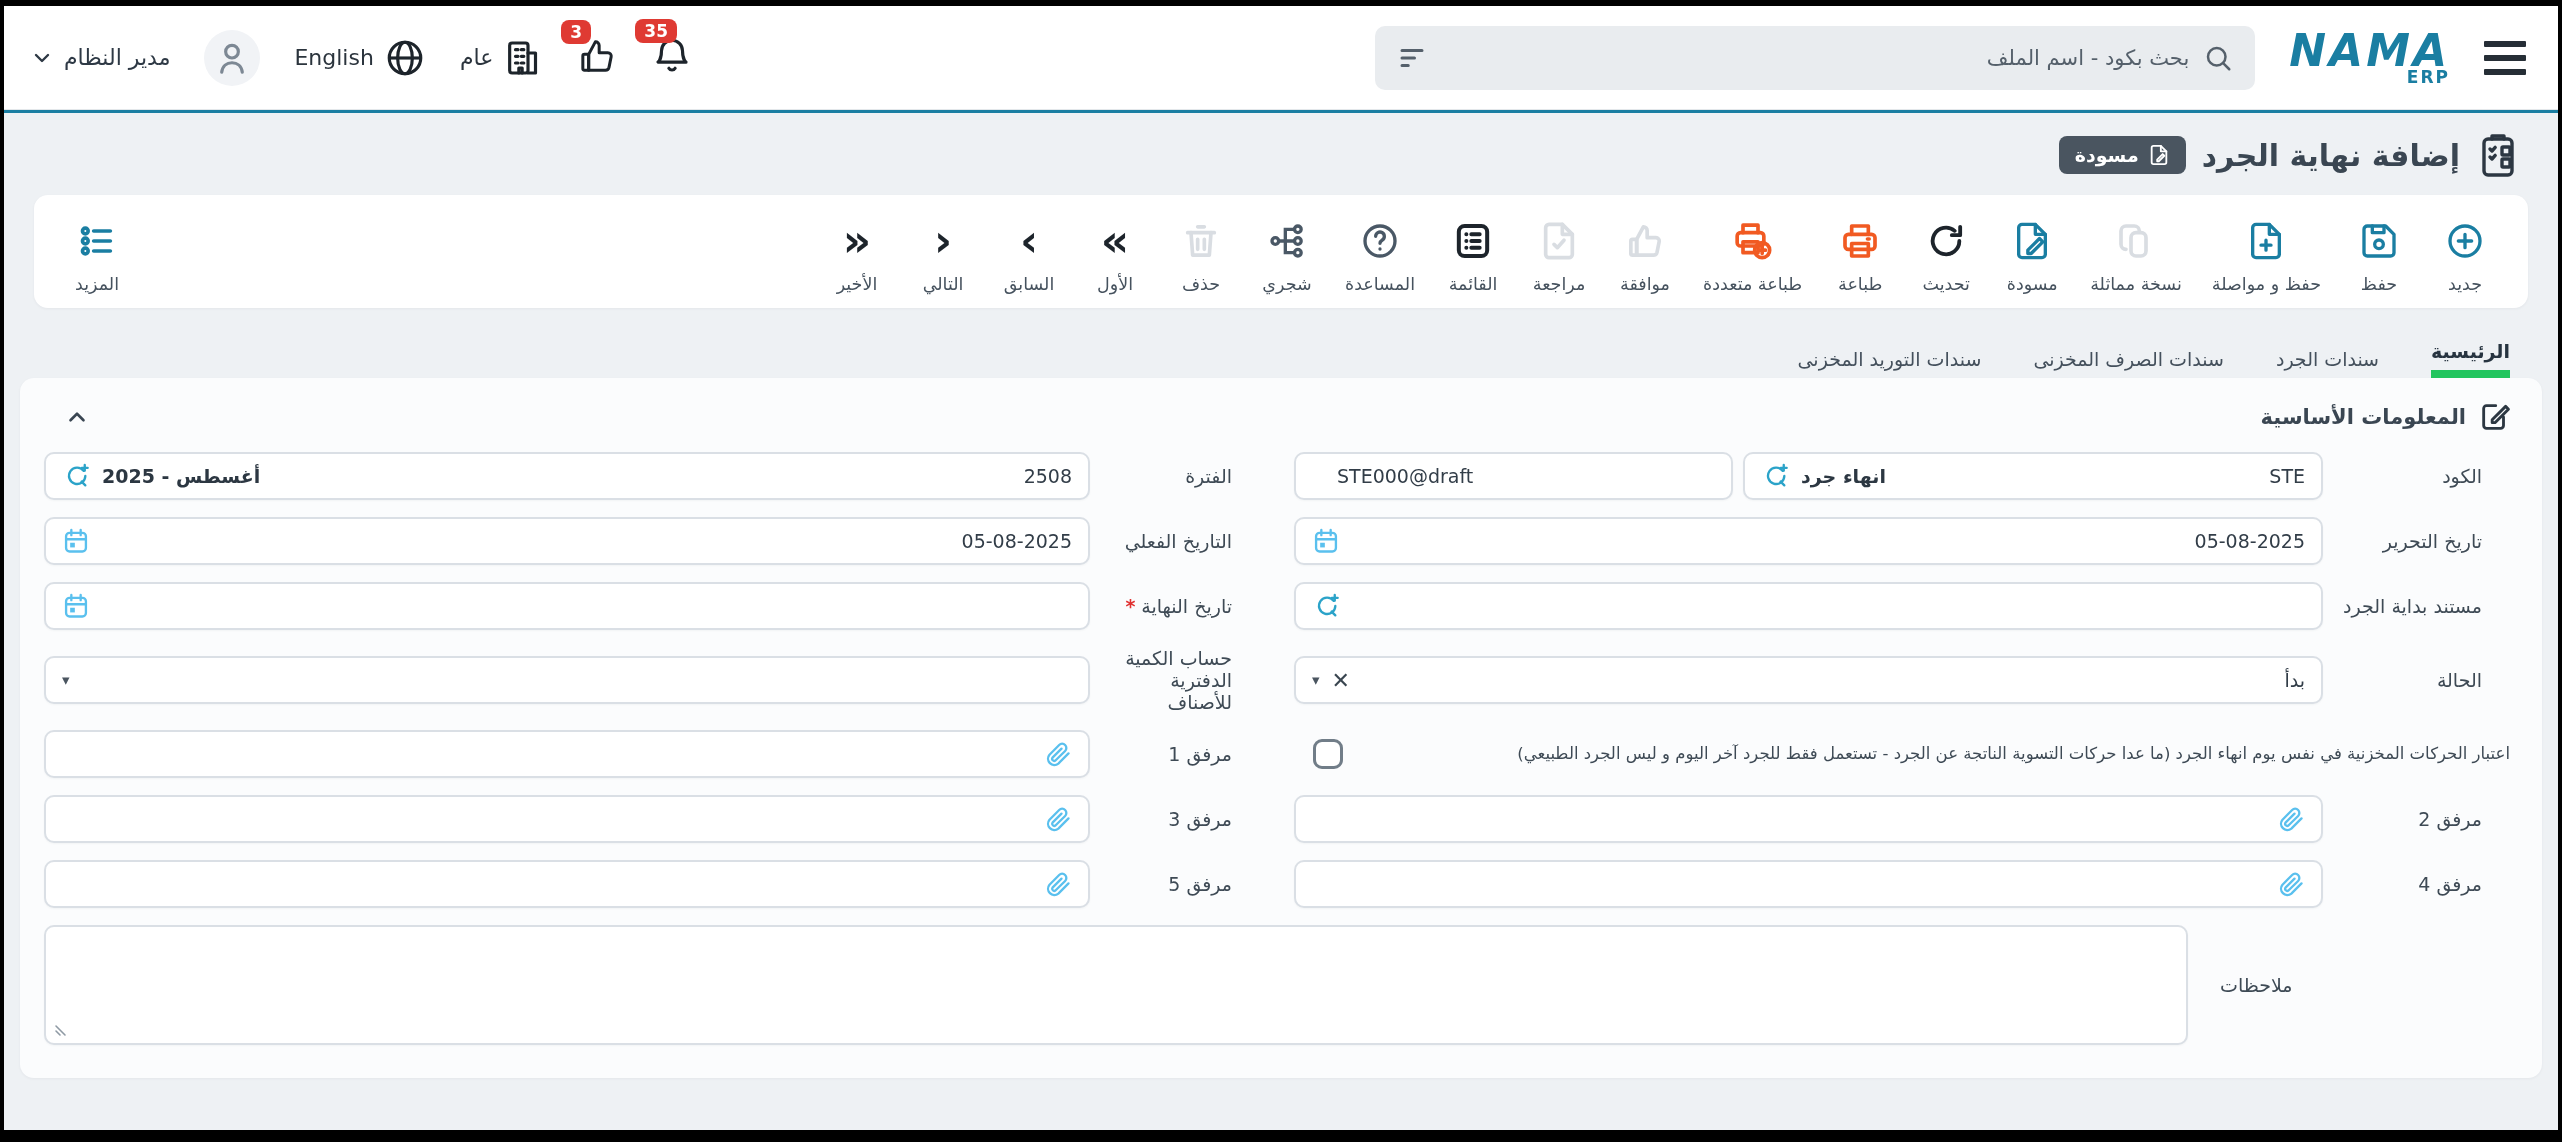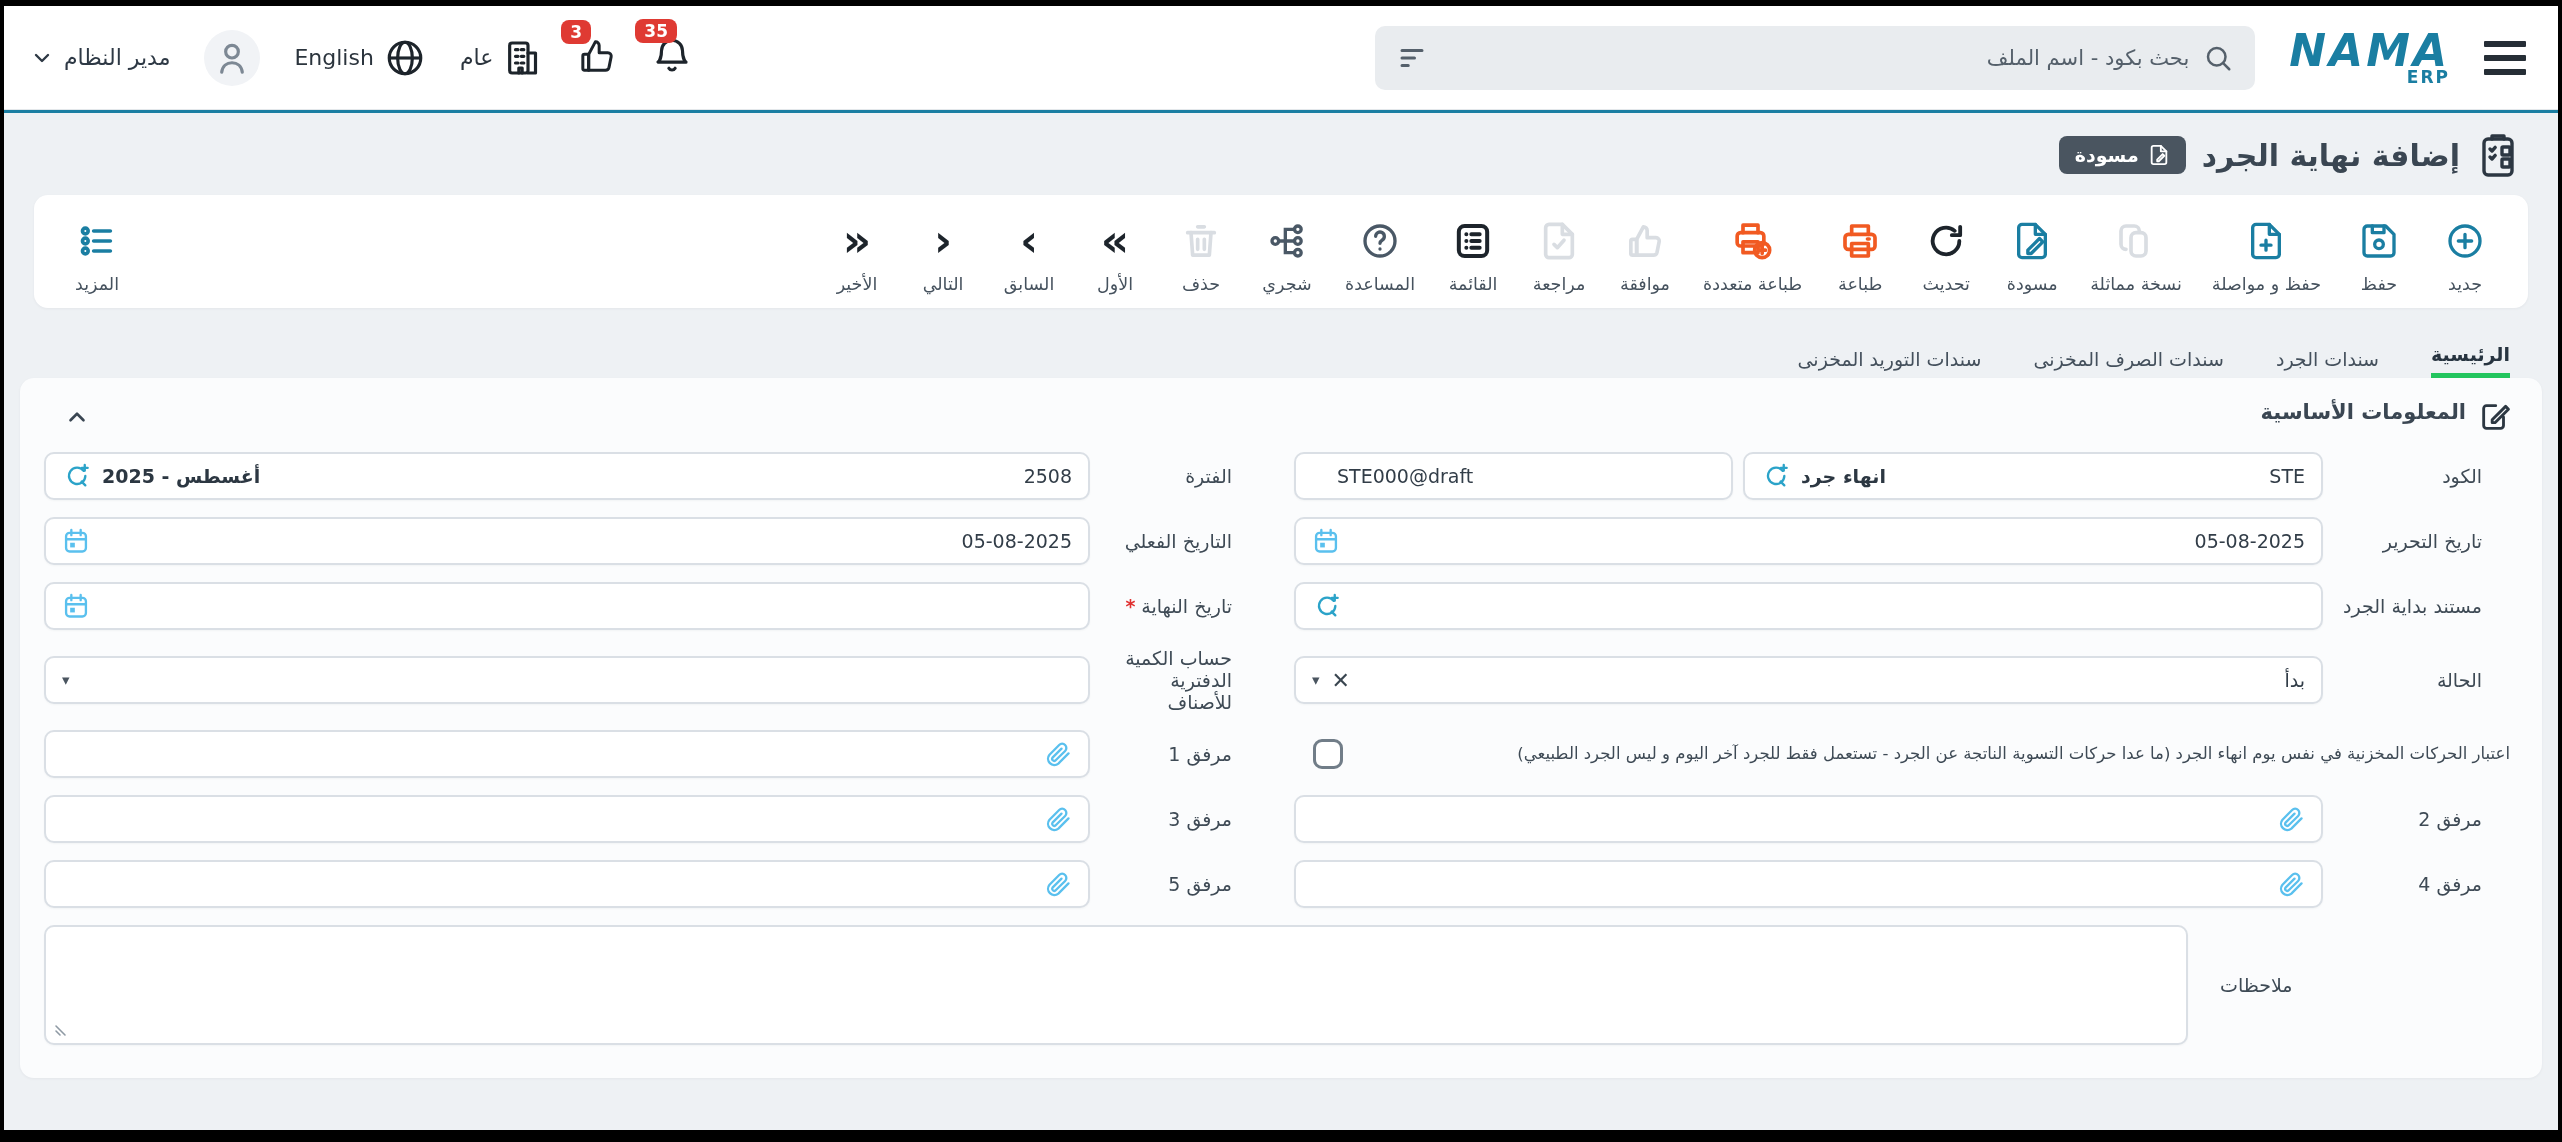"الرئيسية" .tab.active { border-bottom: 5px solid #22c55e -> 8px solid #22c55e }
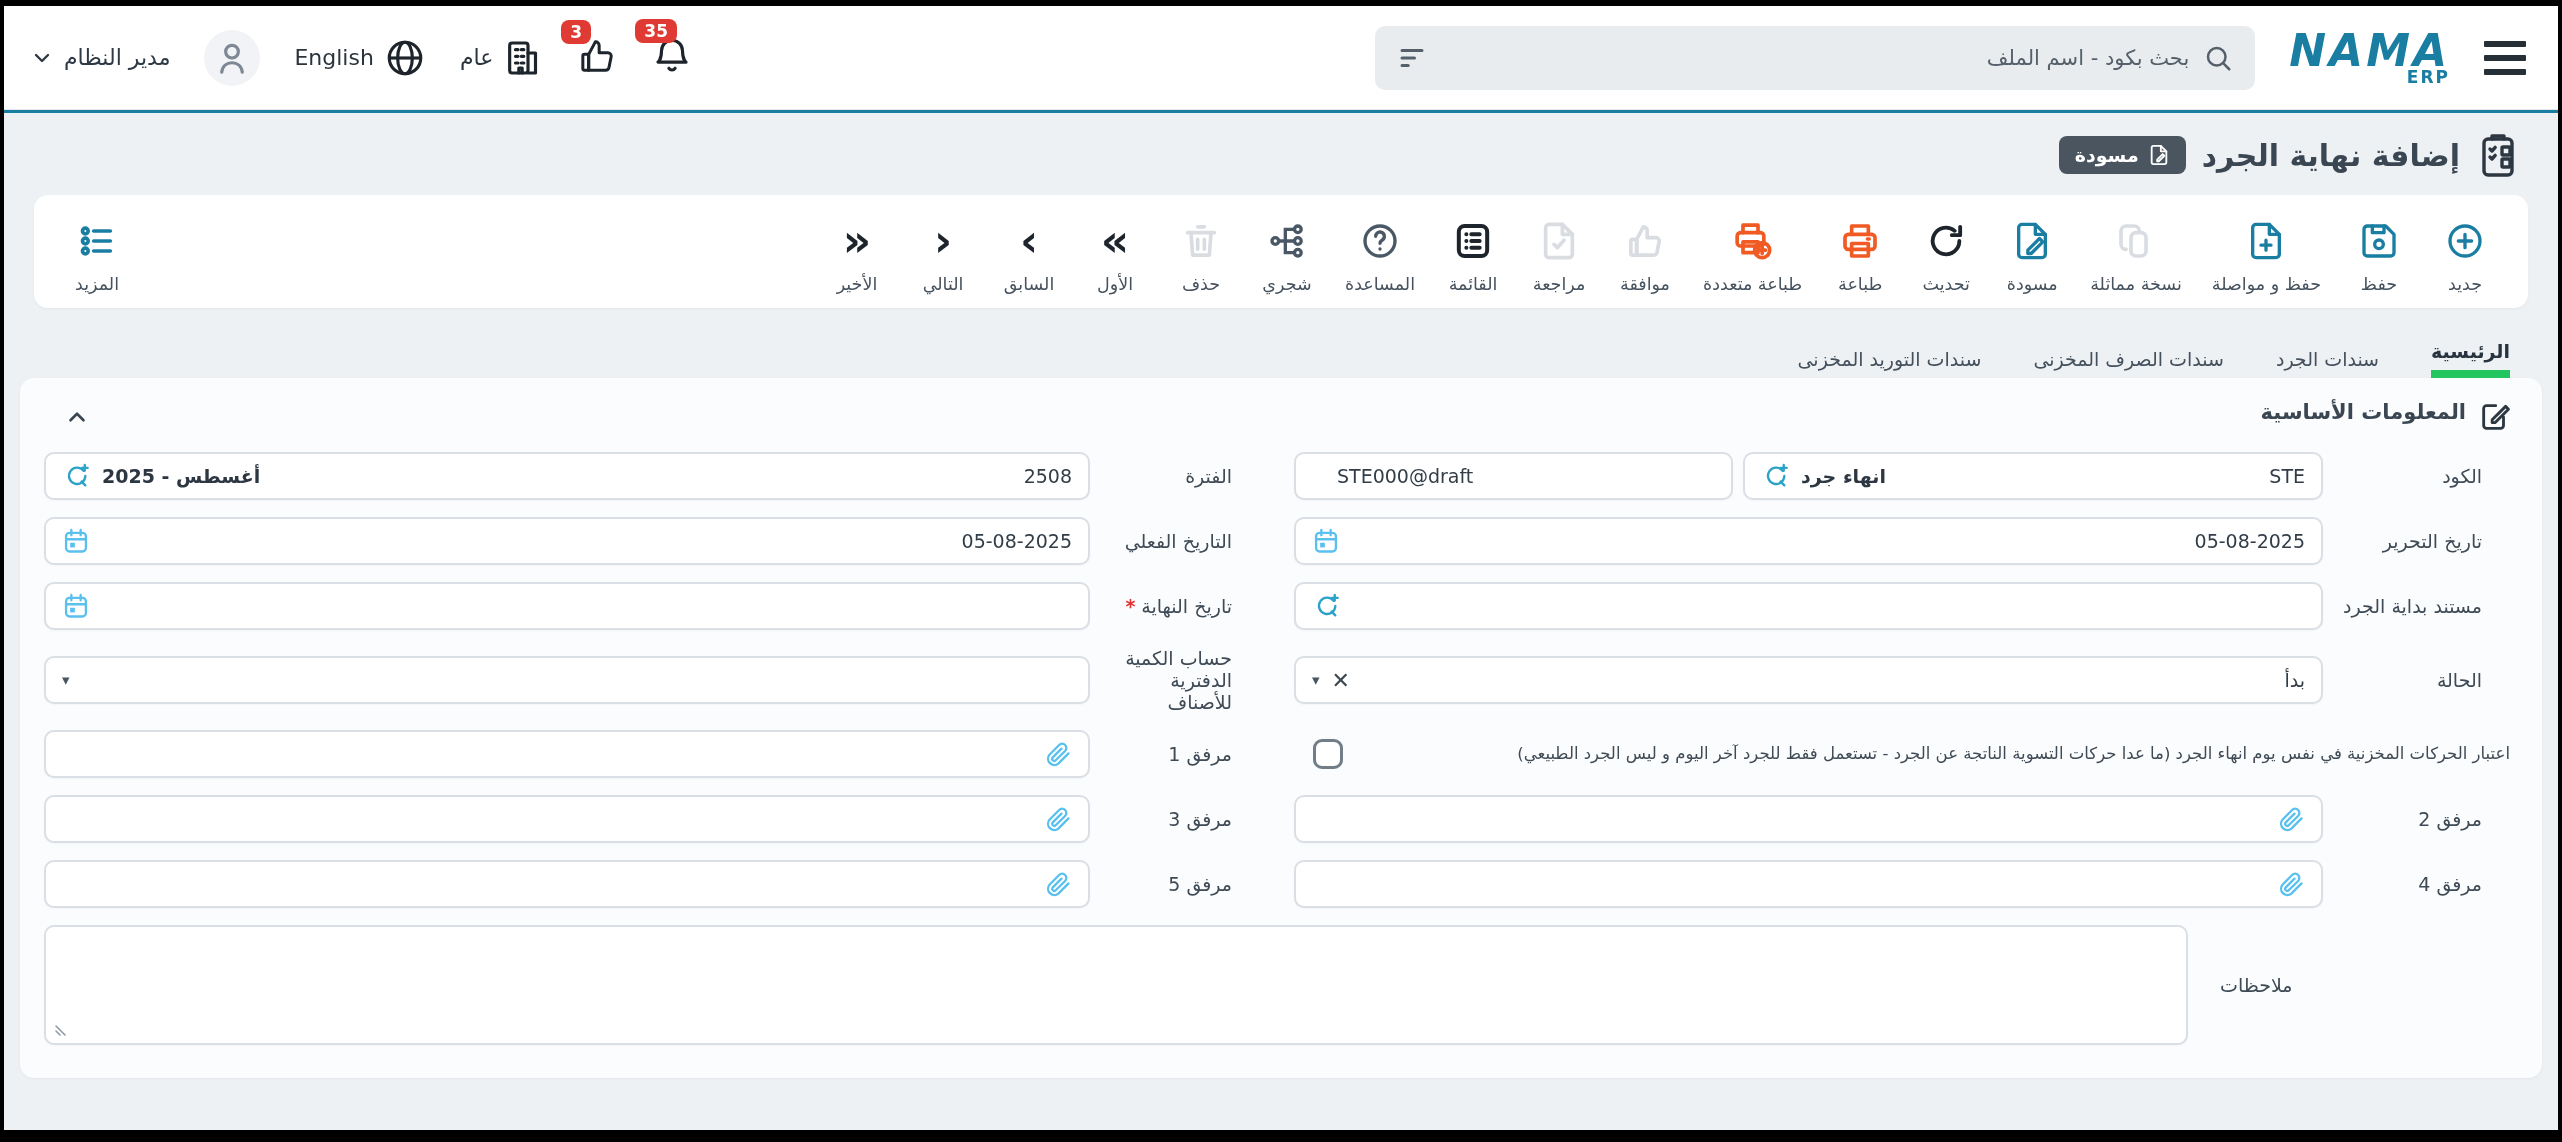"المعلومات الأساسية" .section-header { align-items: flex-start -> center }
